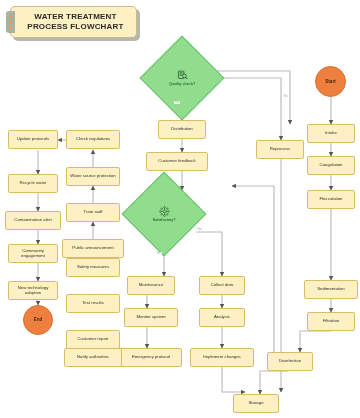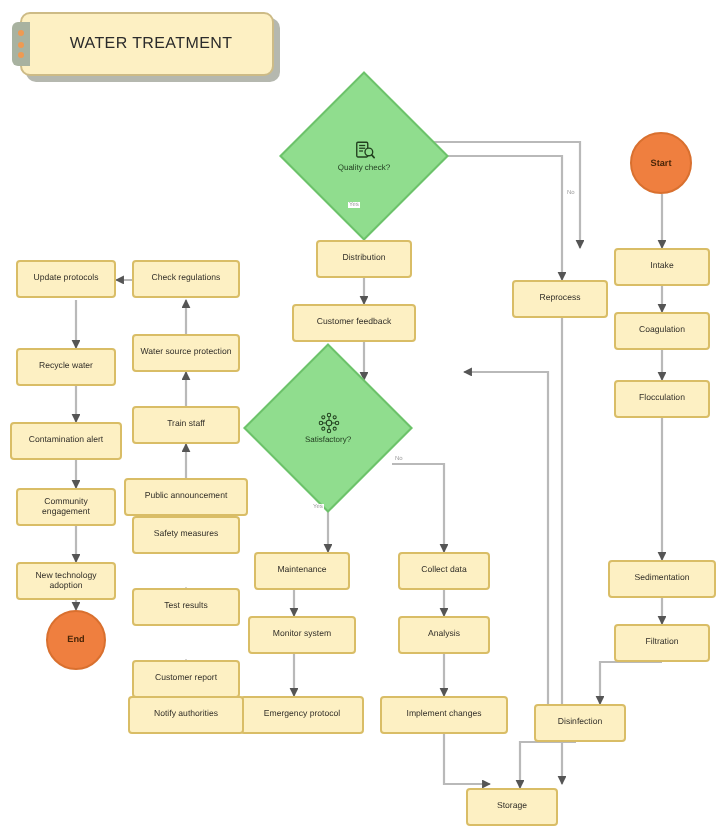"WATER TREATMENT" #title-text { font-weight: normal -> bold }
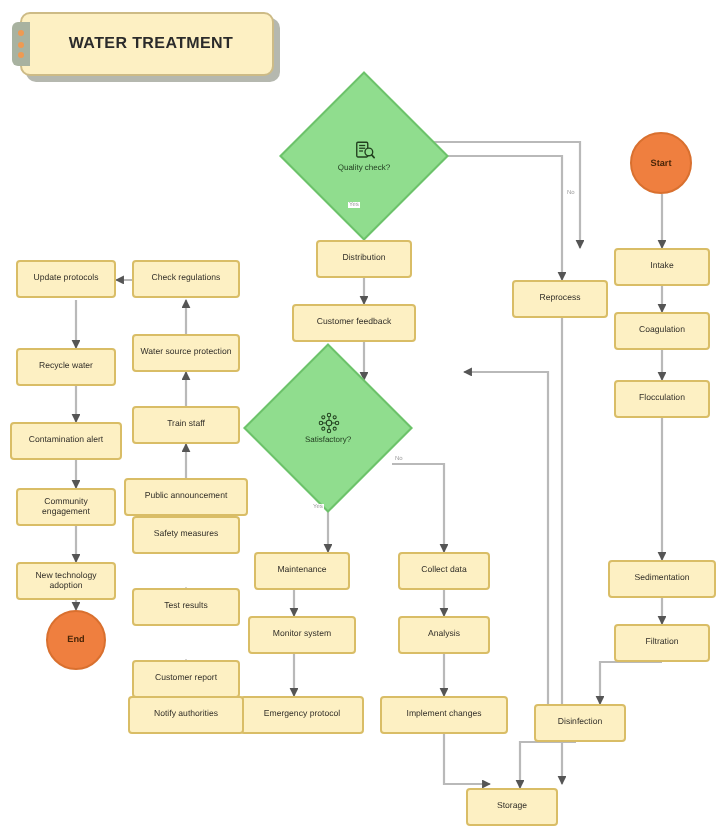"PROCESS FLOWCHART" div { html: none -> <div>PROCESS FLOWCHART</div> }
